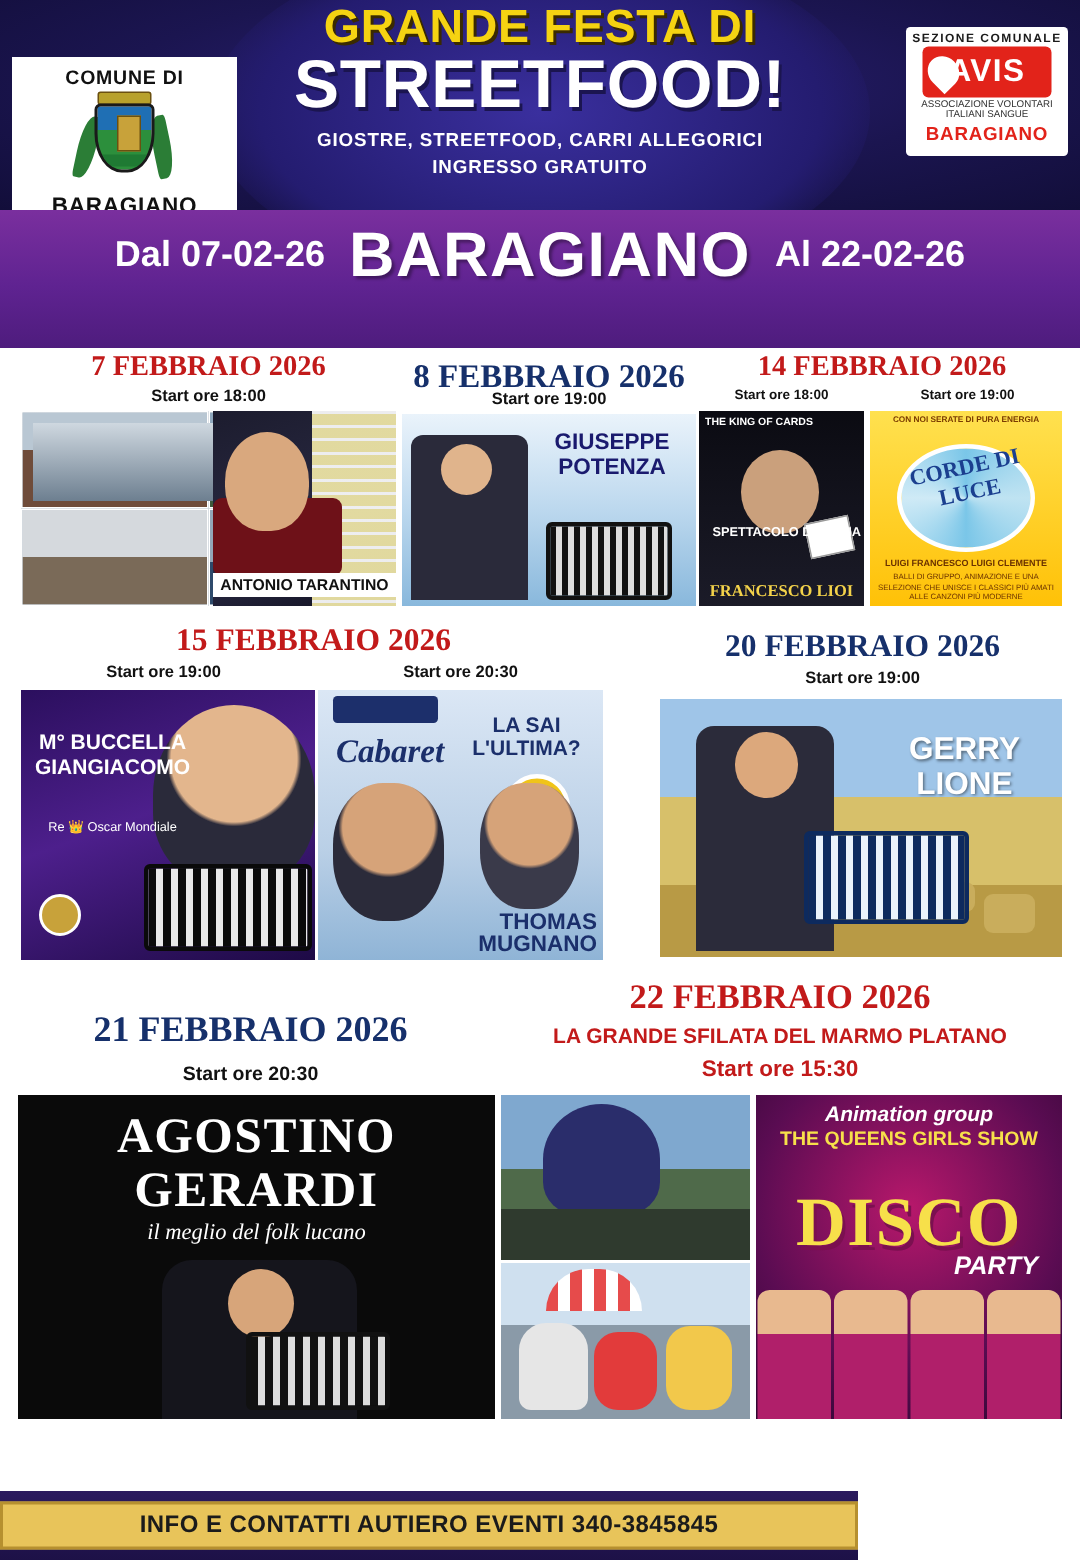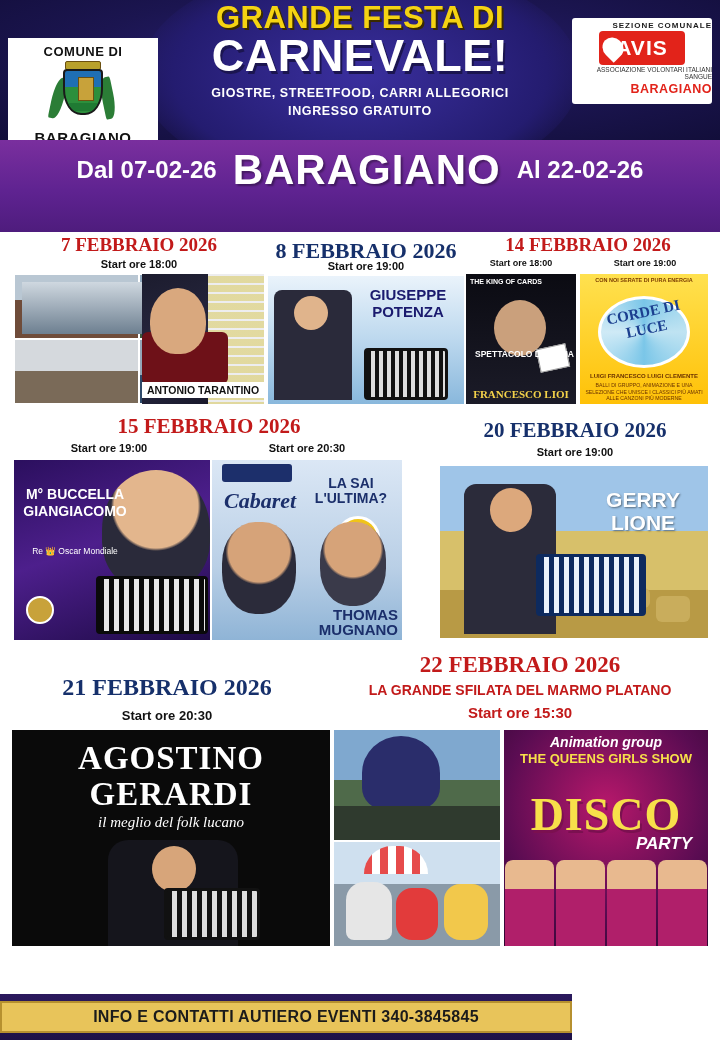"SEZIONE COMUNALE" .banner-right { text-align: right -> center; width: 140px -> 108px }
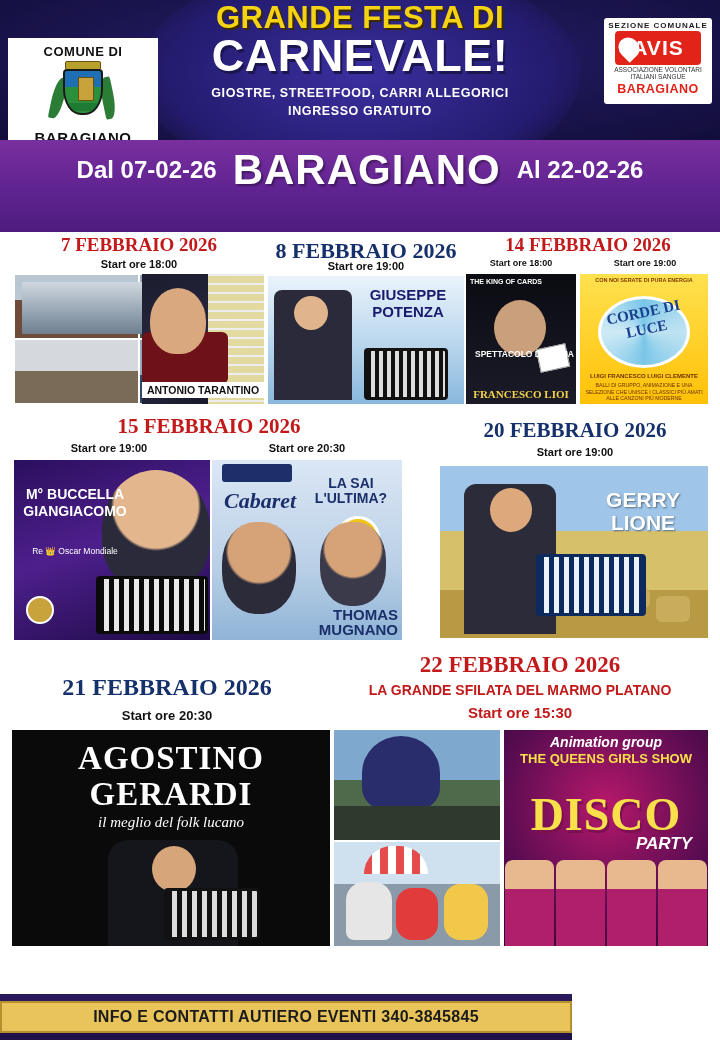"CARNEVALE!" div.carnevale { text: CARNEVALE -> STREETFOOD }
